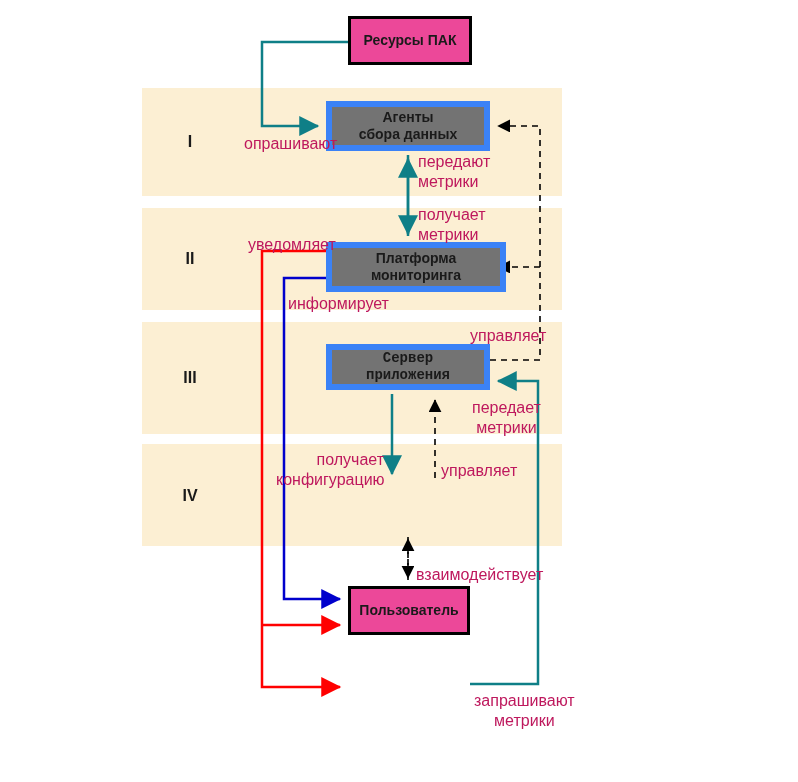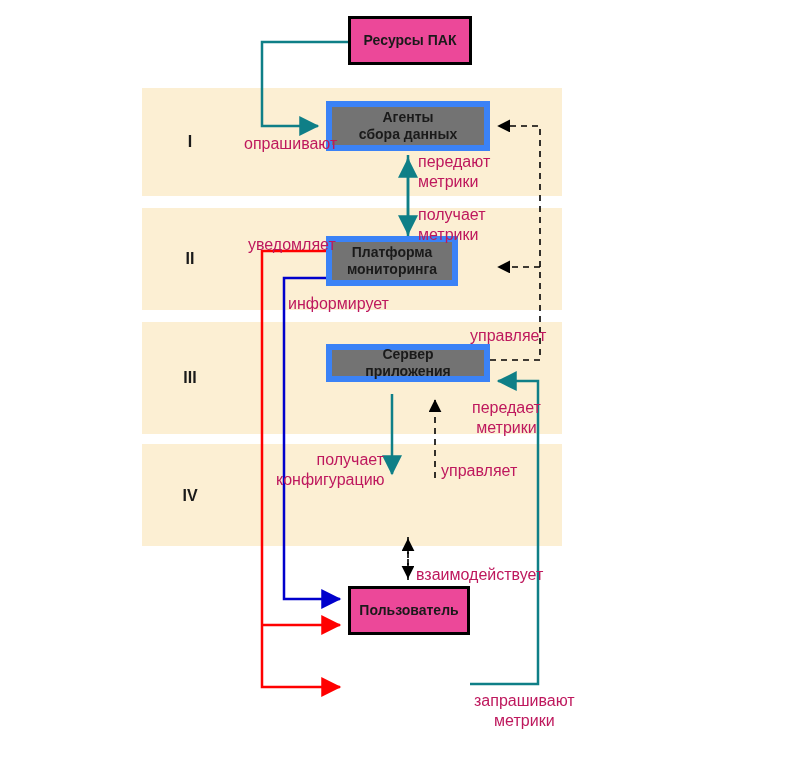"Платформа" div.node { top: 236px -> 242px; width: 132px -> 180px }
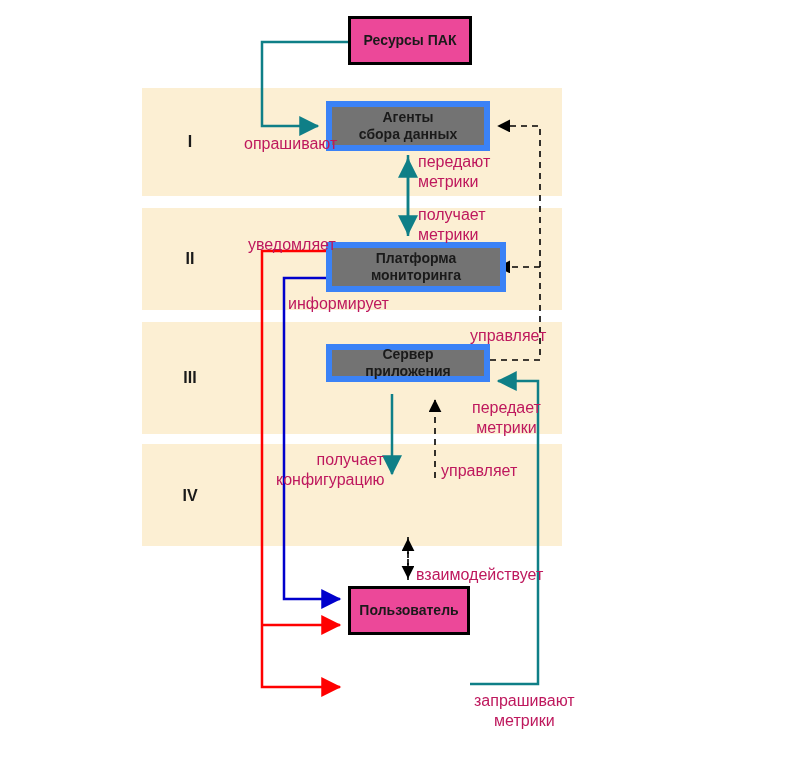"Сервер" div.node { font-family: none -> Liberation Mono, monospace; height: 38px -> 46px }
